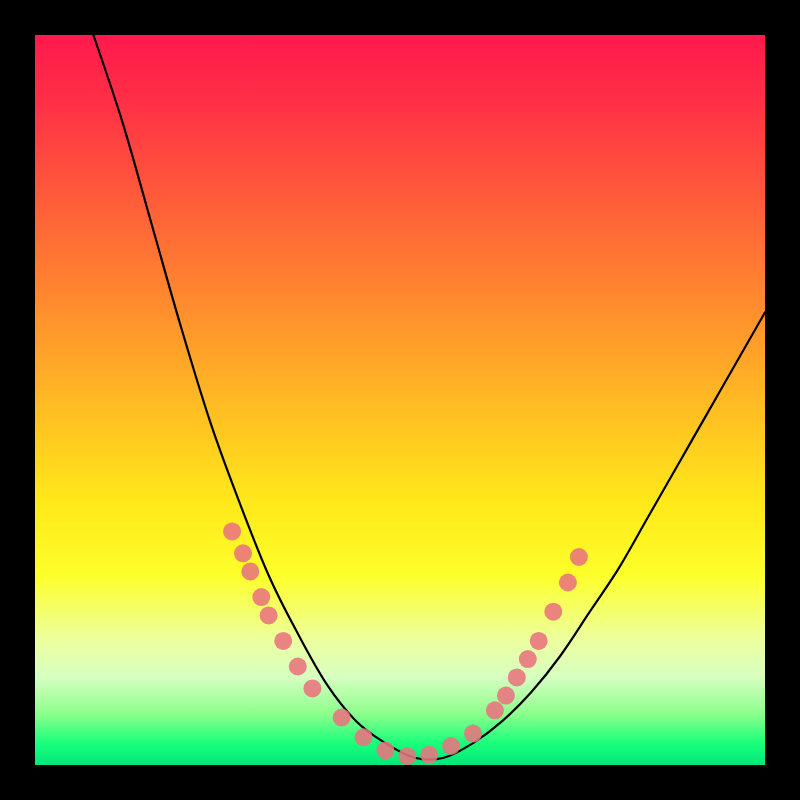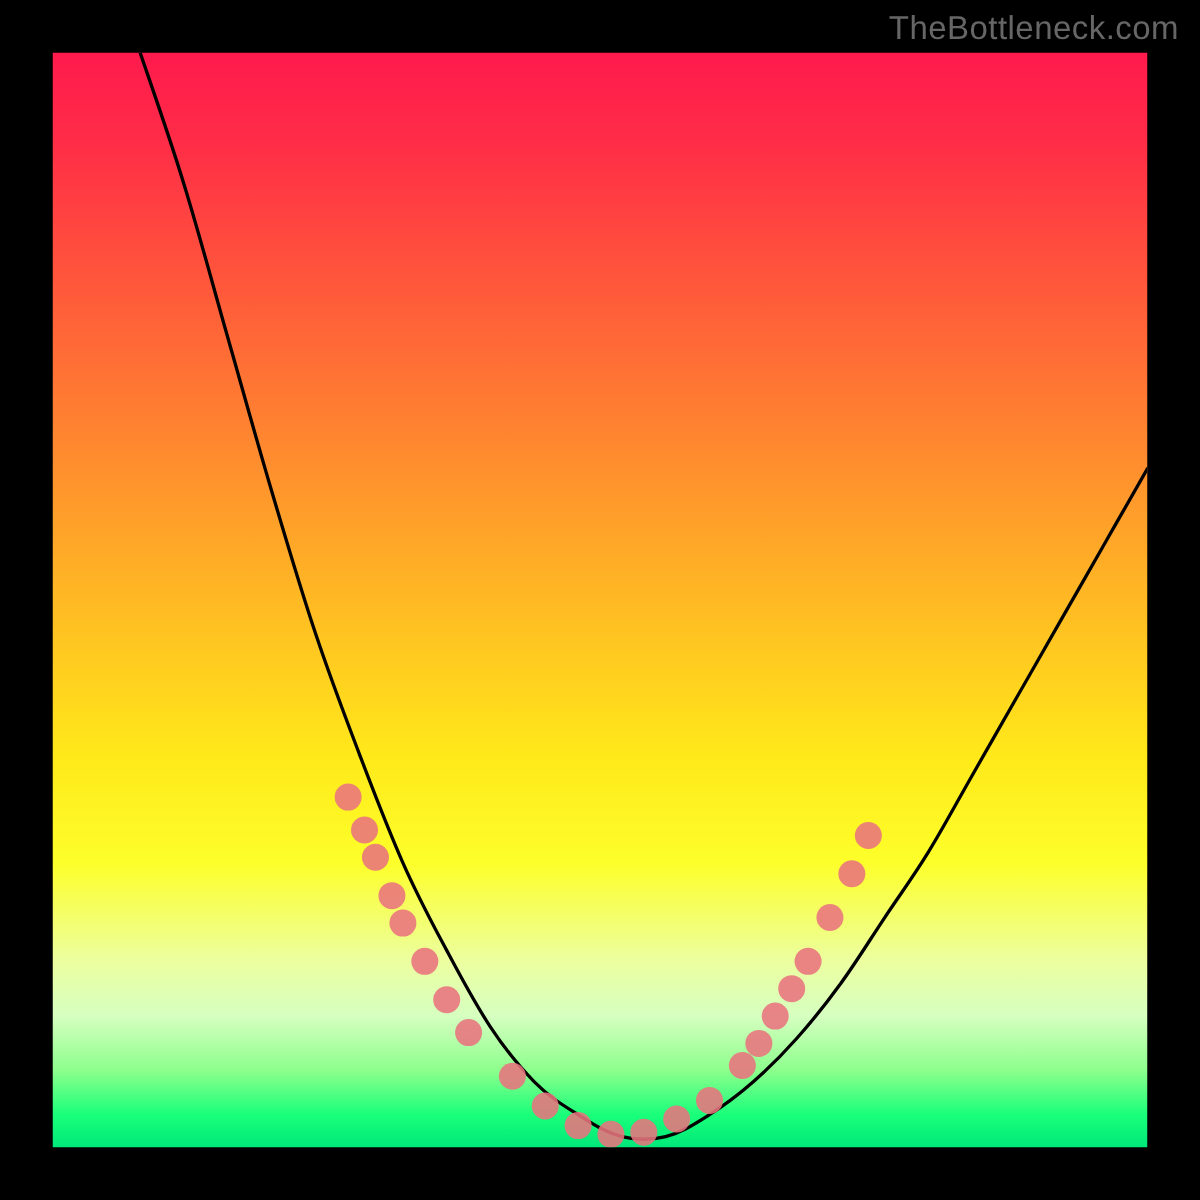"TheBottleneck.com" div.watermark { html: <div>TheBottleneck.com</div> -> none }
